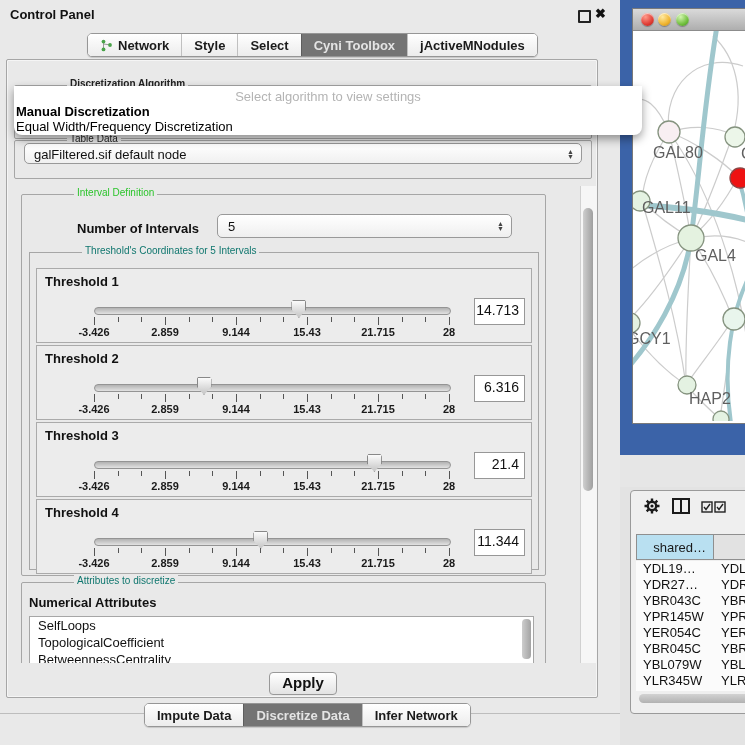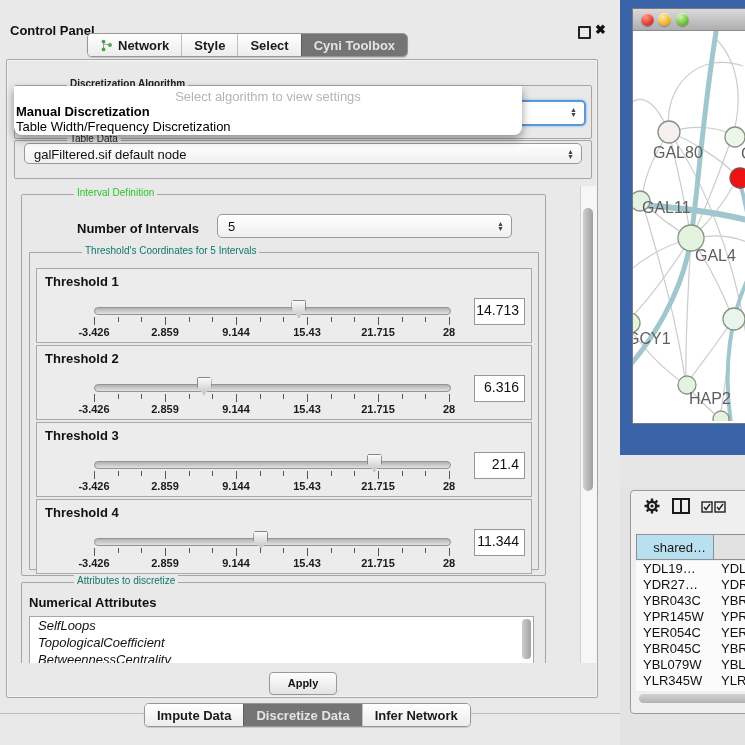"Control Panel" #titlebar { top: 16px -> 0 }
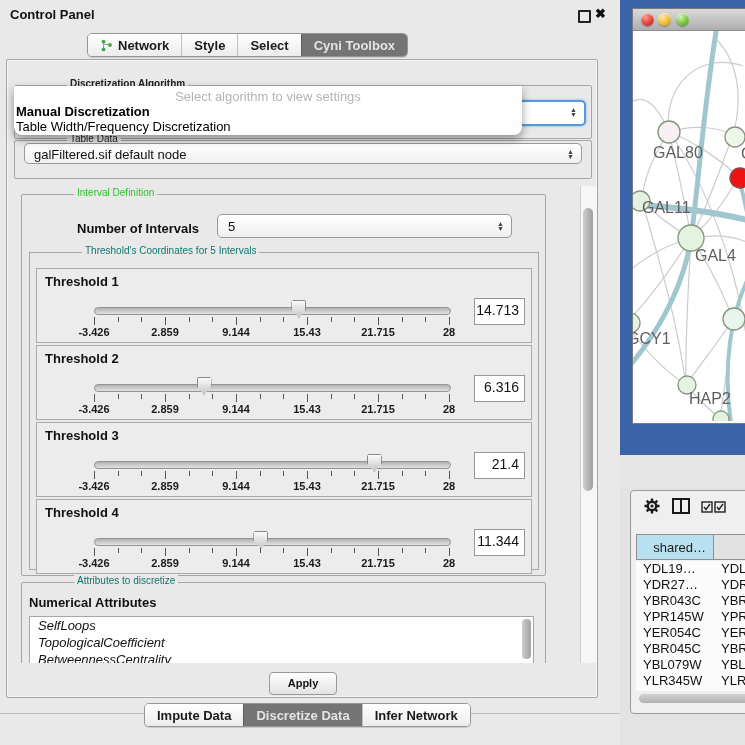"jActiveMNodules" div.tab { html: none -> <div> <span>jActiveMNodules</span> </div> }
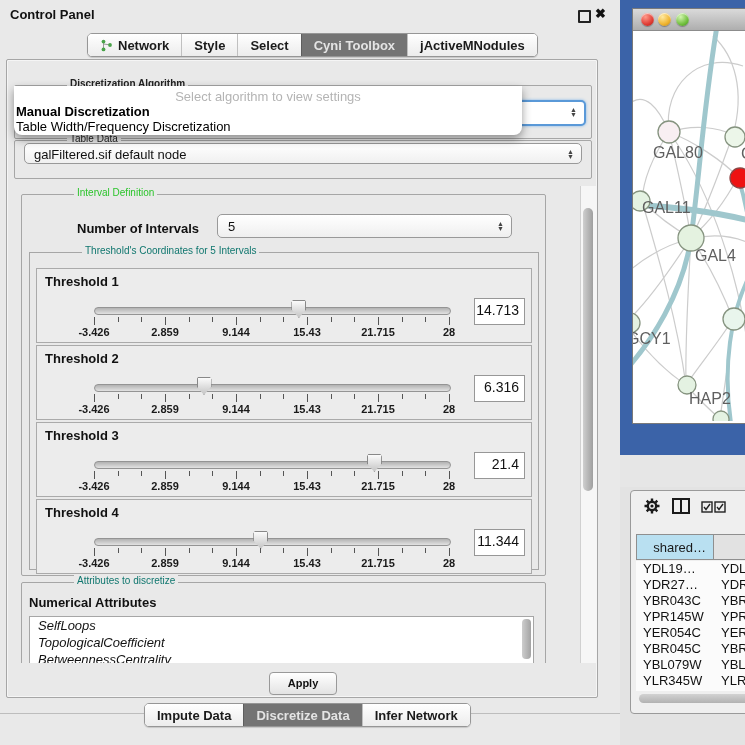"Select algorithm to view settings" #alg-popup { width: 508px -> 628px }
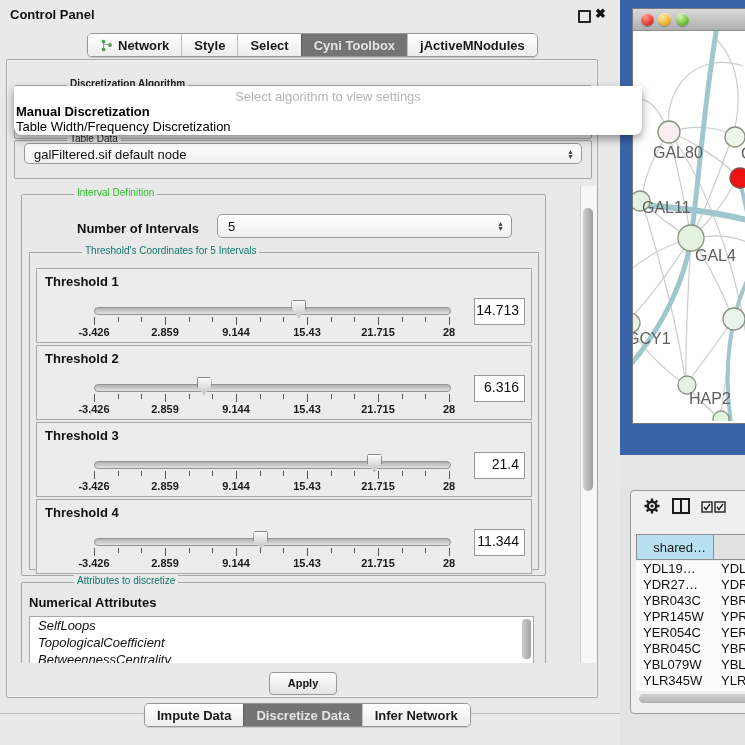"Table Width/Frequency Discretization" div.opt2 { text: Table -> Equal }
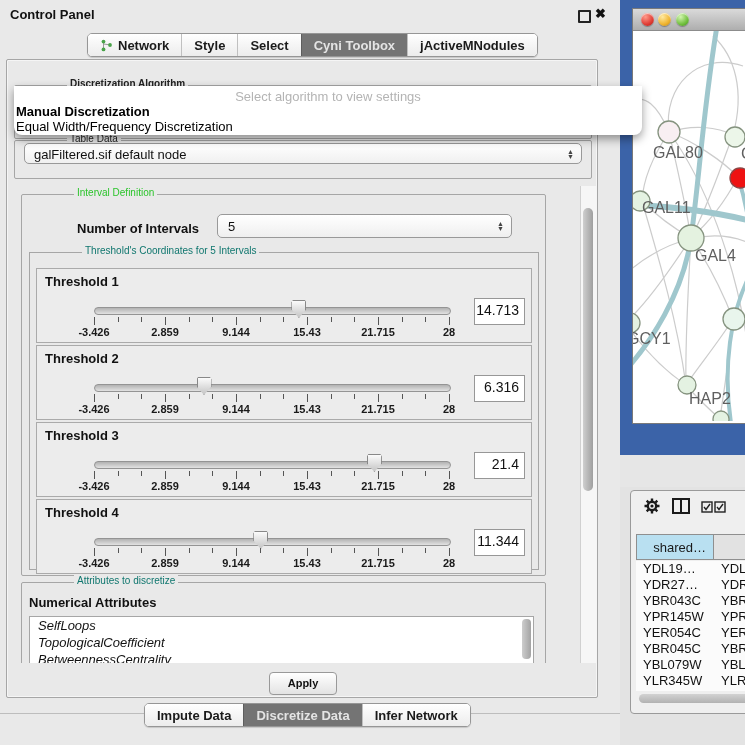"SelfLoops" .attr-item { font-style: italic -> none }
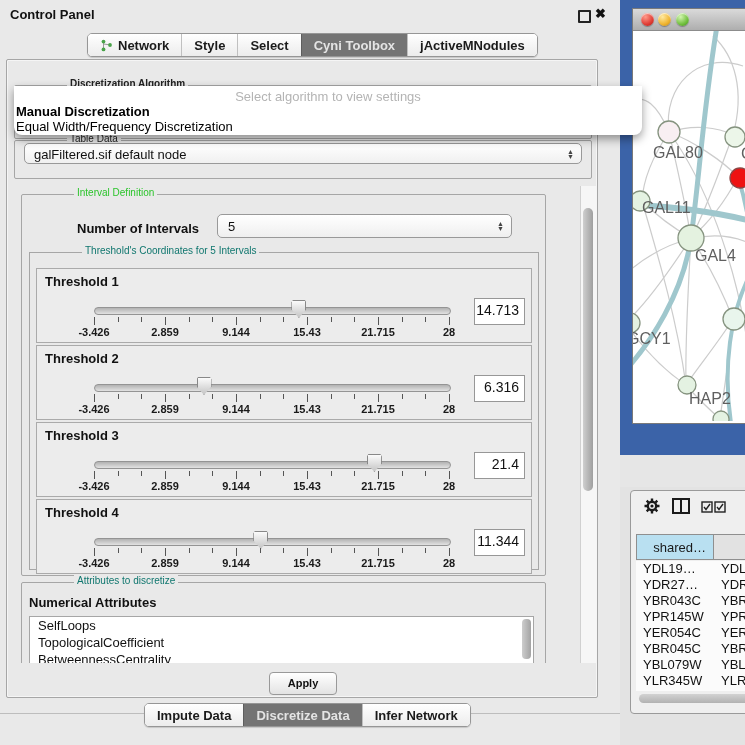"Apply" #apply-btn { font-size: 11px -> 15px }
